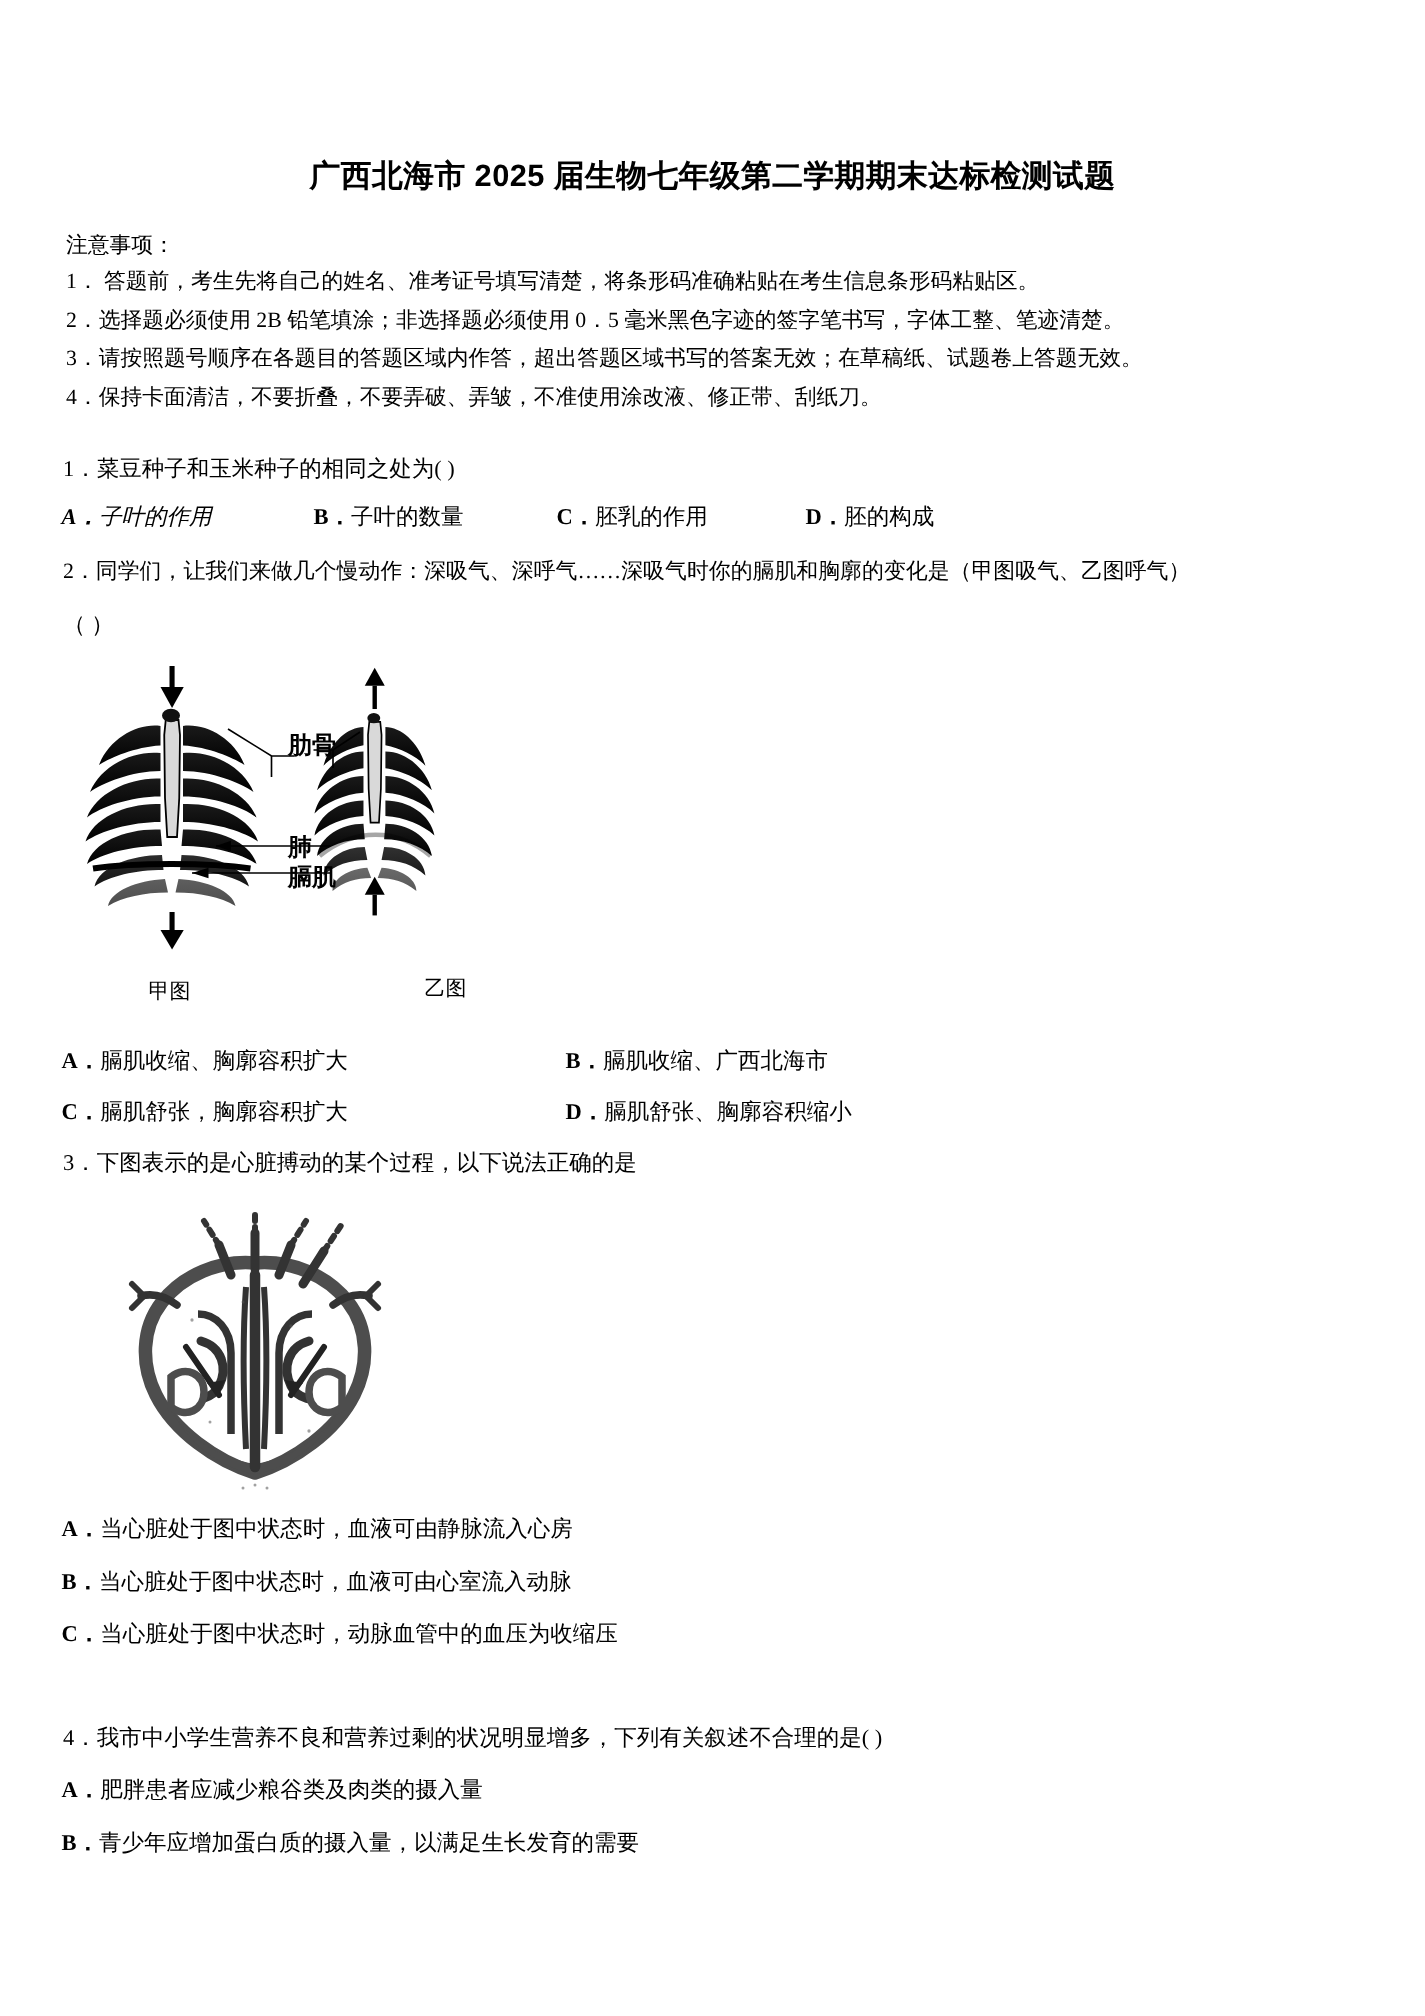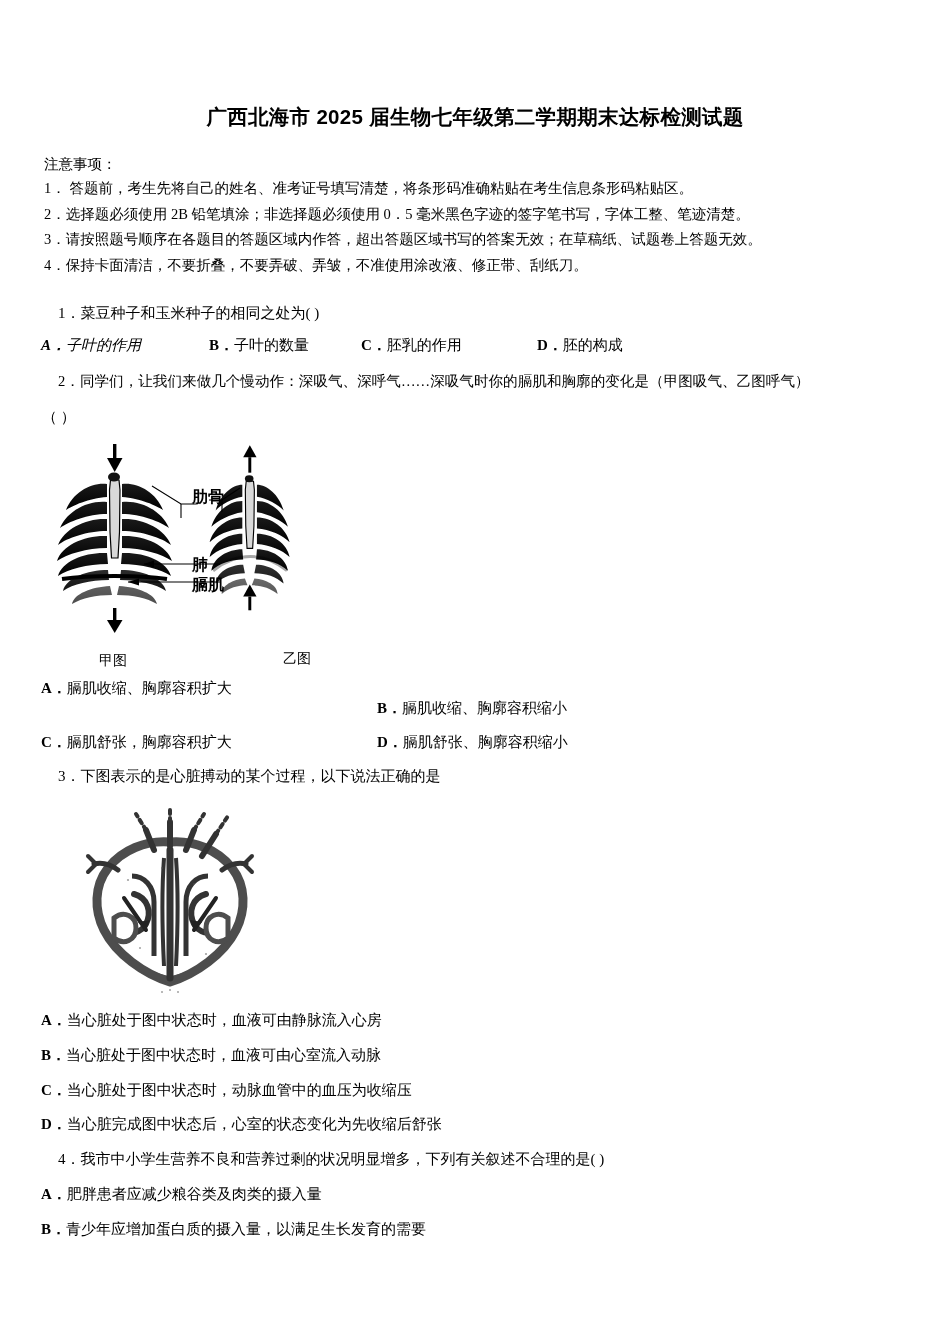"1．菜豆种子和玉米种子的相同之处为( )" .q-stem { margin-left: 16px -> none }
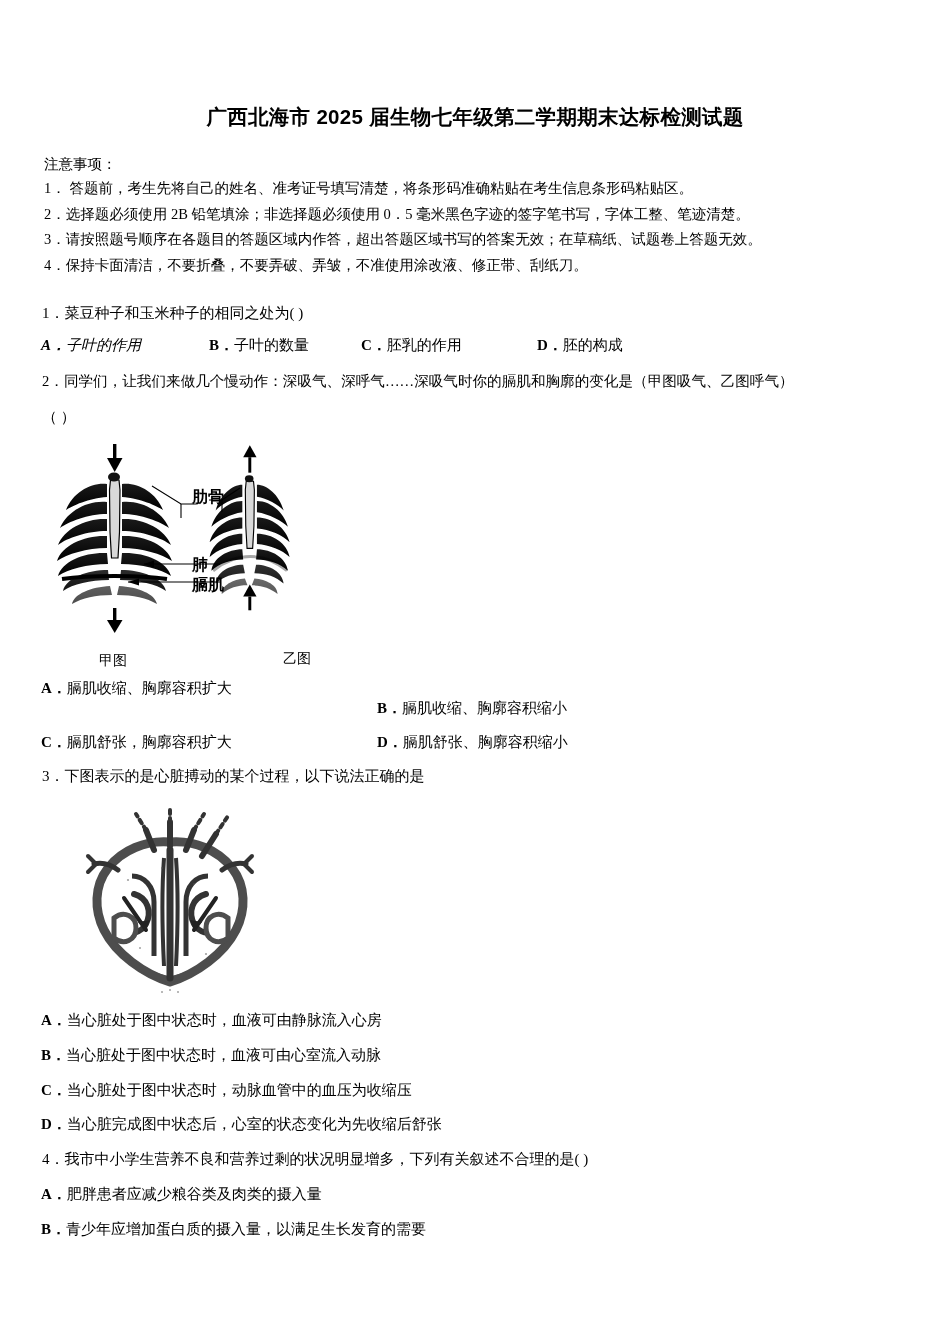"C．胚乳的作用" div.opt { left: 361px -> 371px }
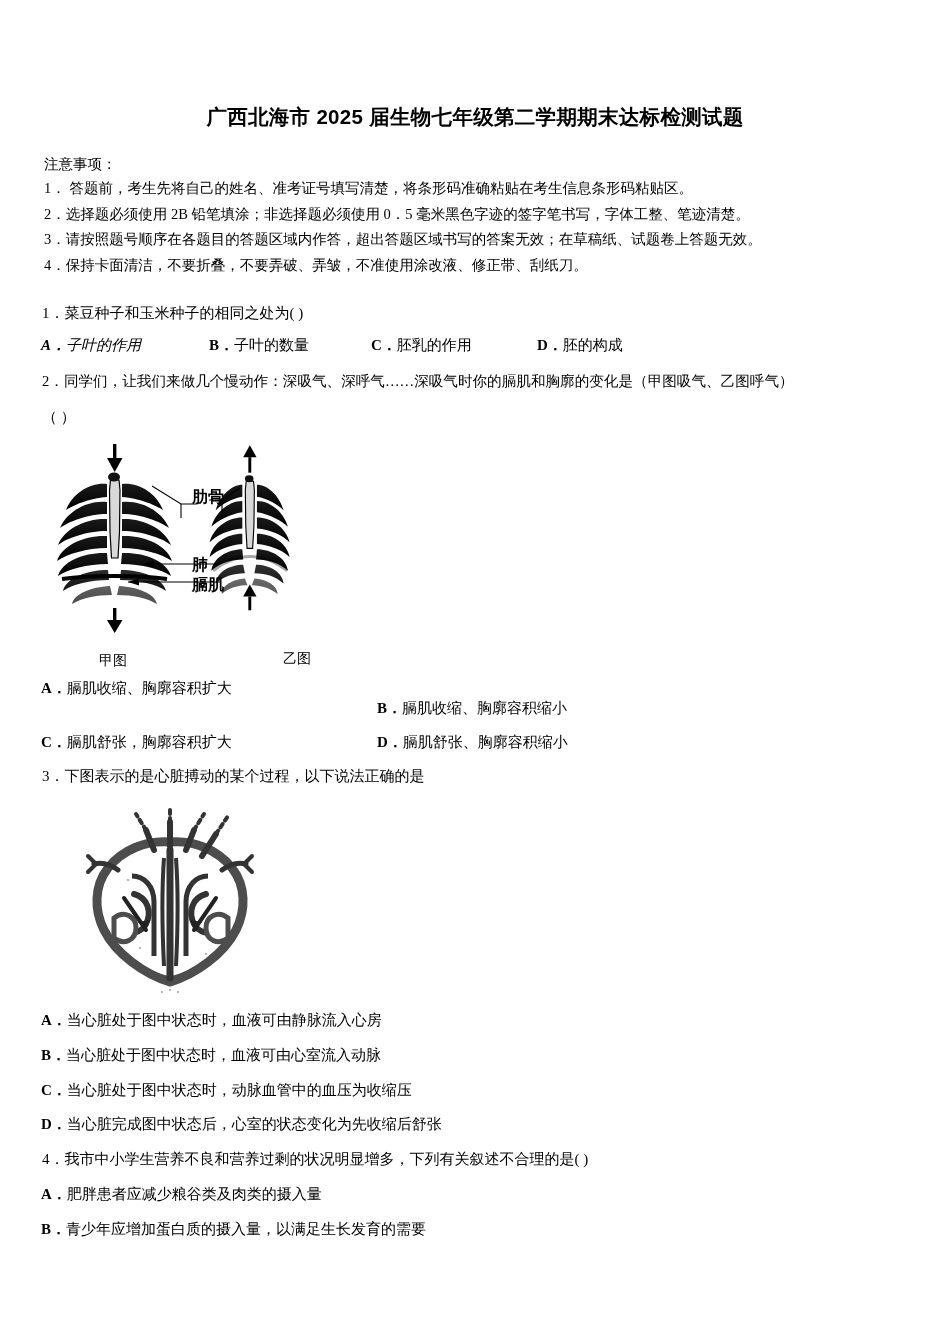"A．膈肌收缩、胸廓容积扩大" div.opt { top: 677px -> 697px }
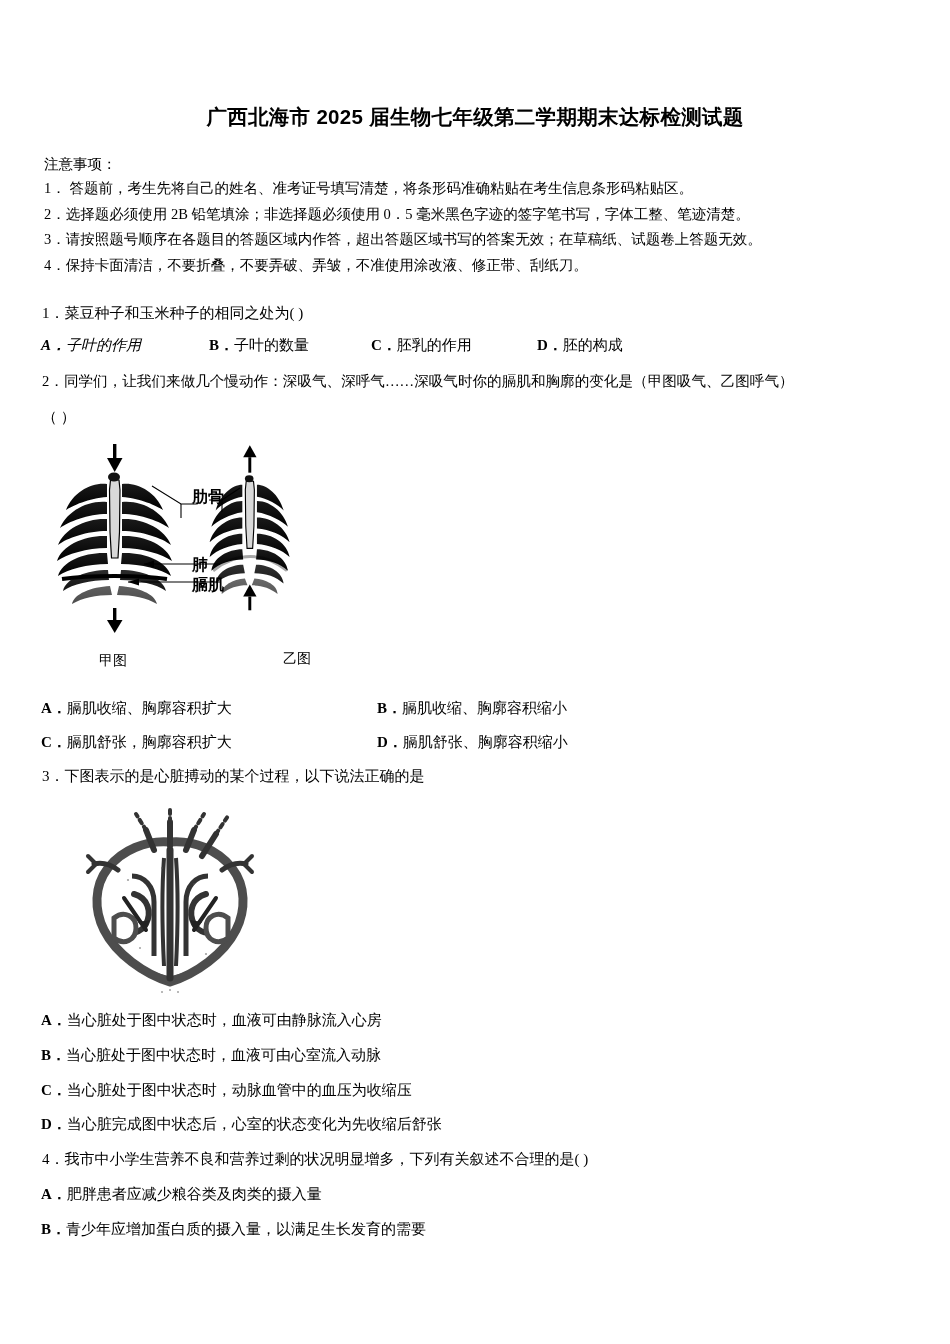"膈肌收缩、胸廓容积缩小" span { text: 胸廓容积缩小 -> 广西北海市 }
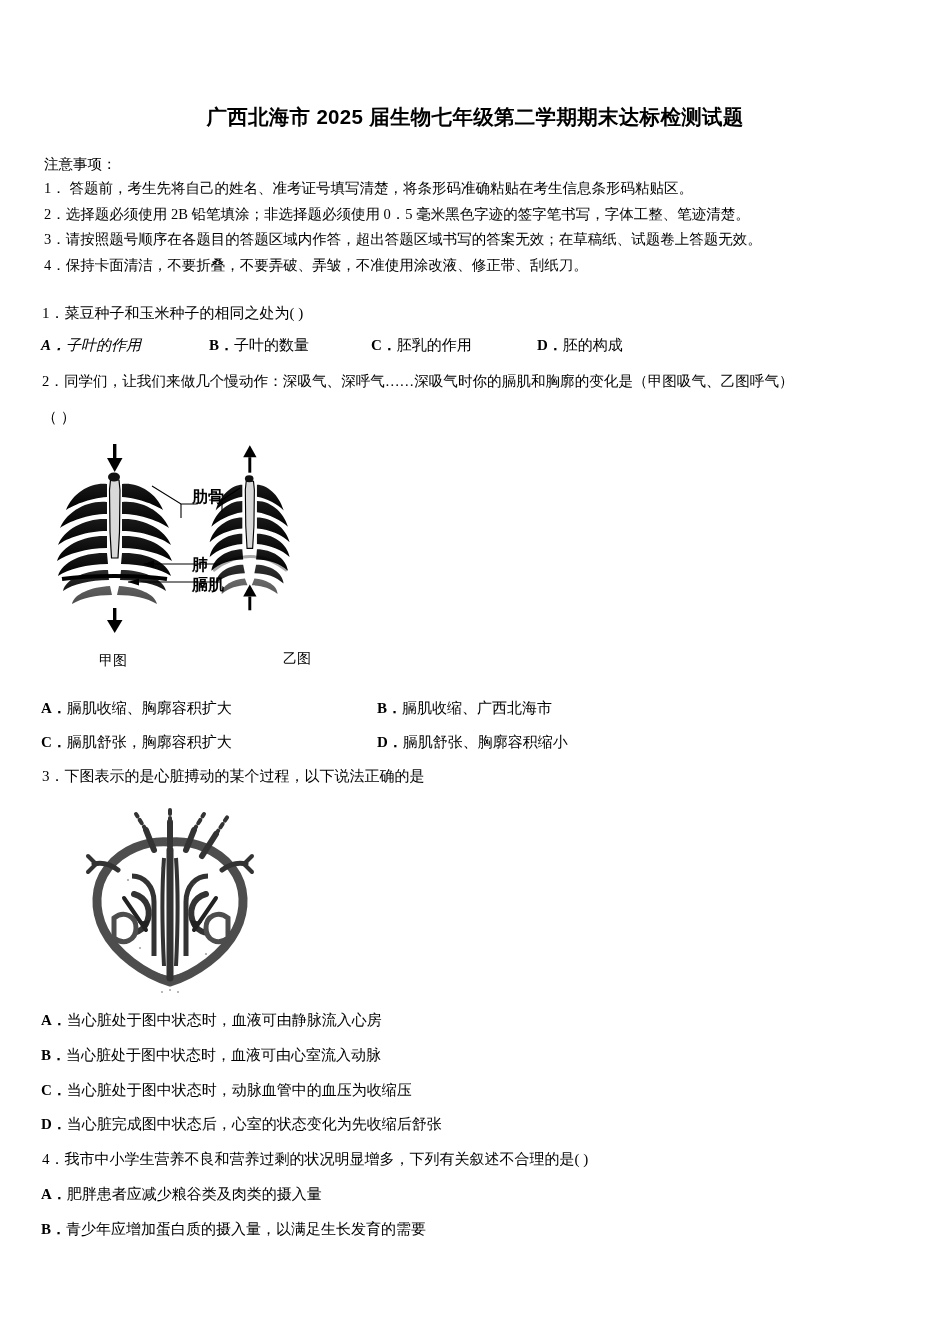"D．当心脏完成图中状态后，心室的状态变化为先收缩后舒张" div.opt { html: <div> <span>D．</span><span>当心脏完成图中状态后，心室的状态变化为先收缩后舒张</span> </div> -> none }
